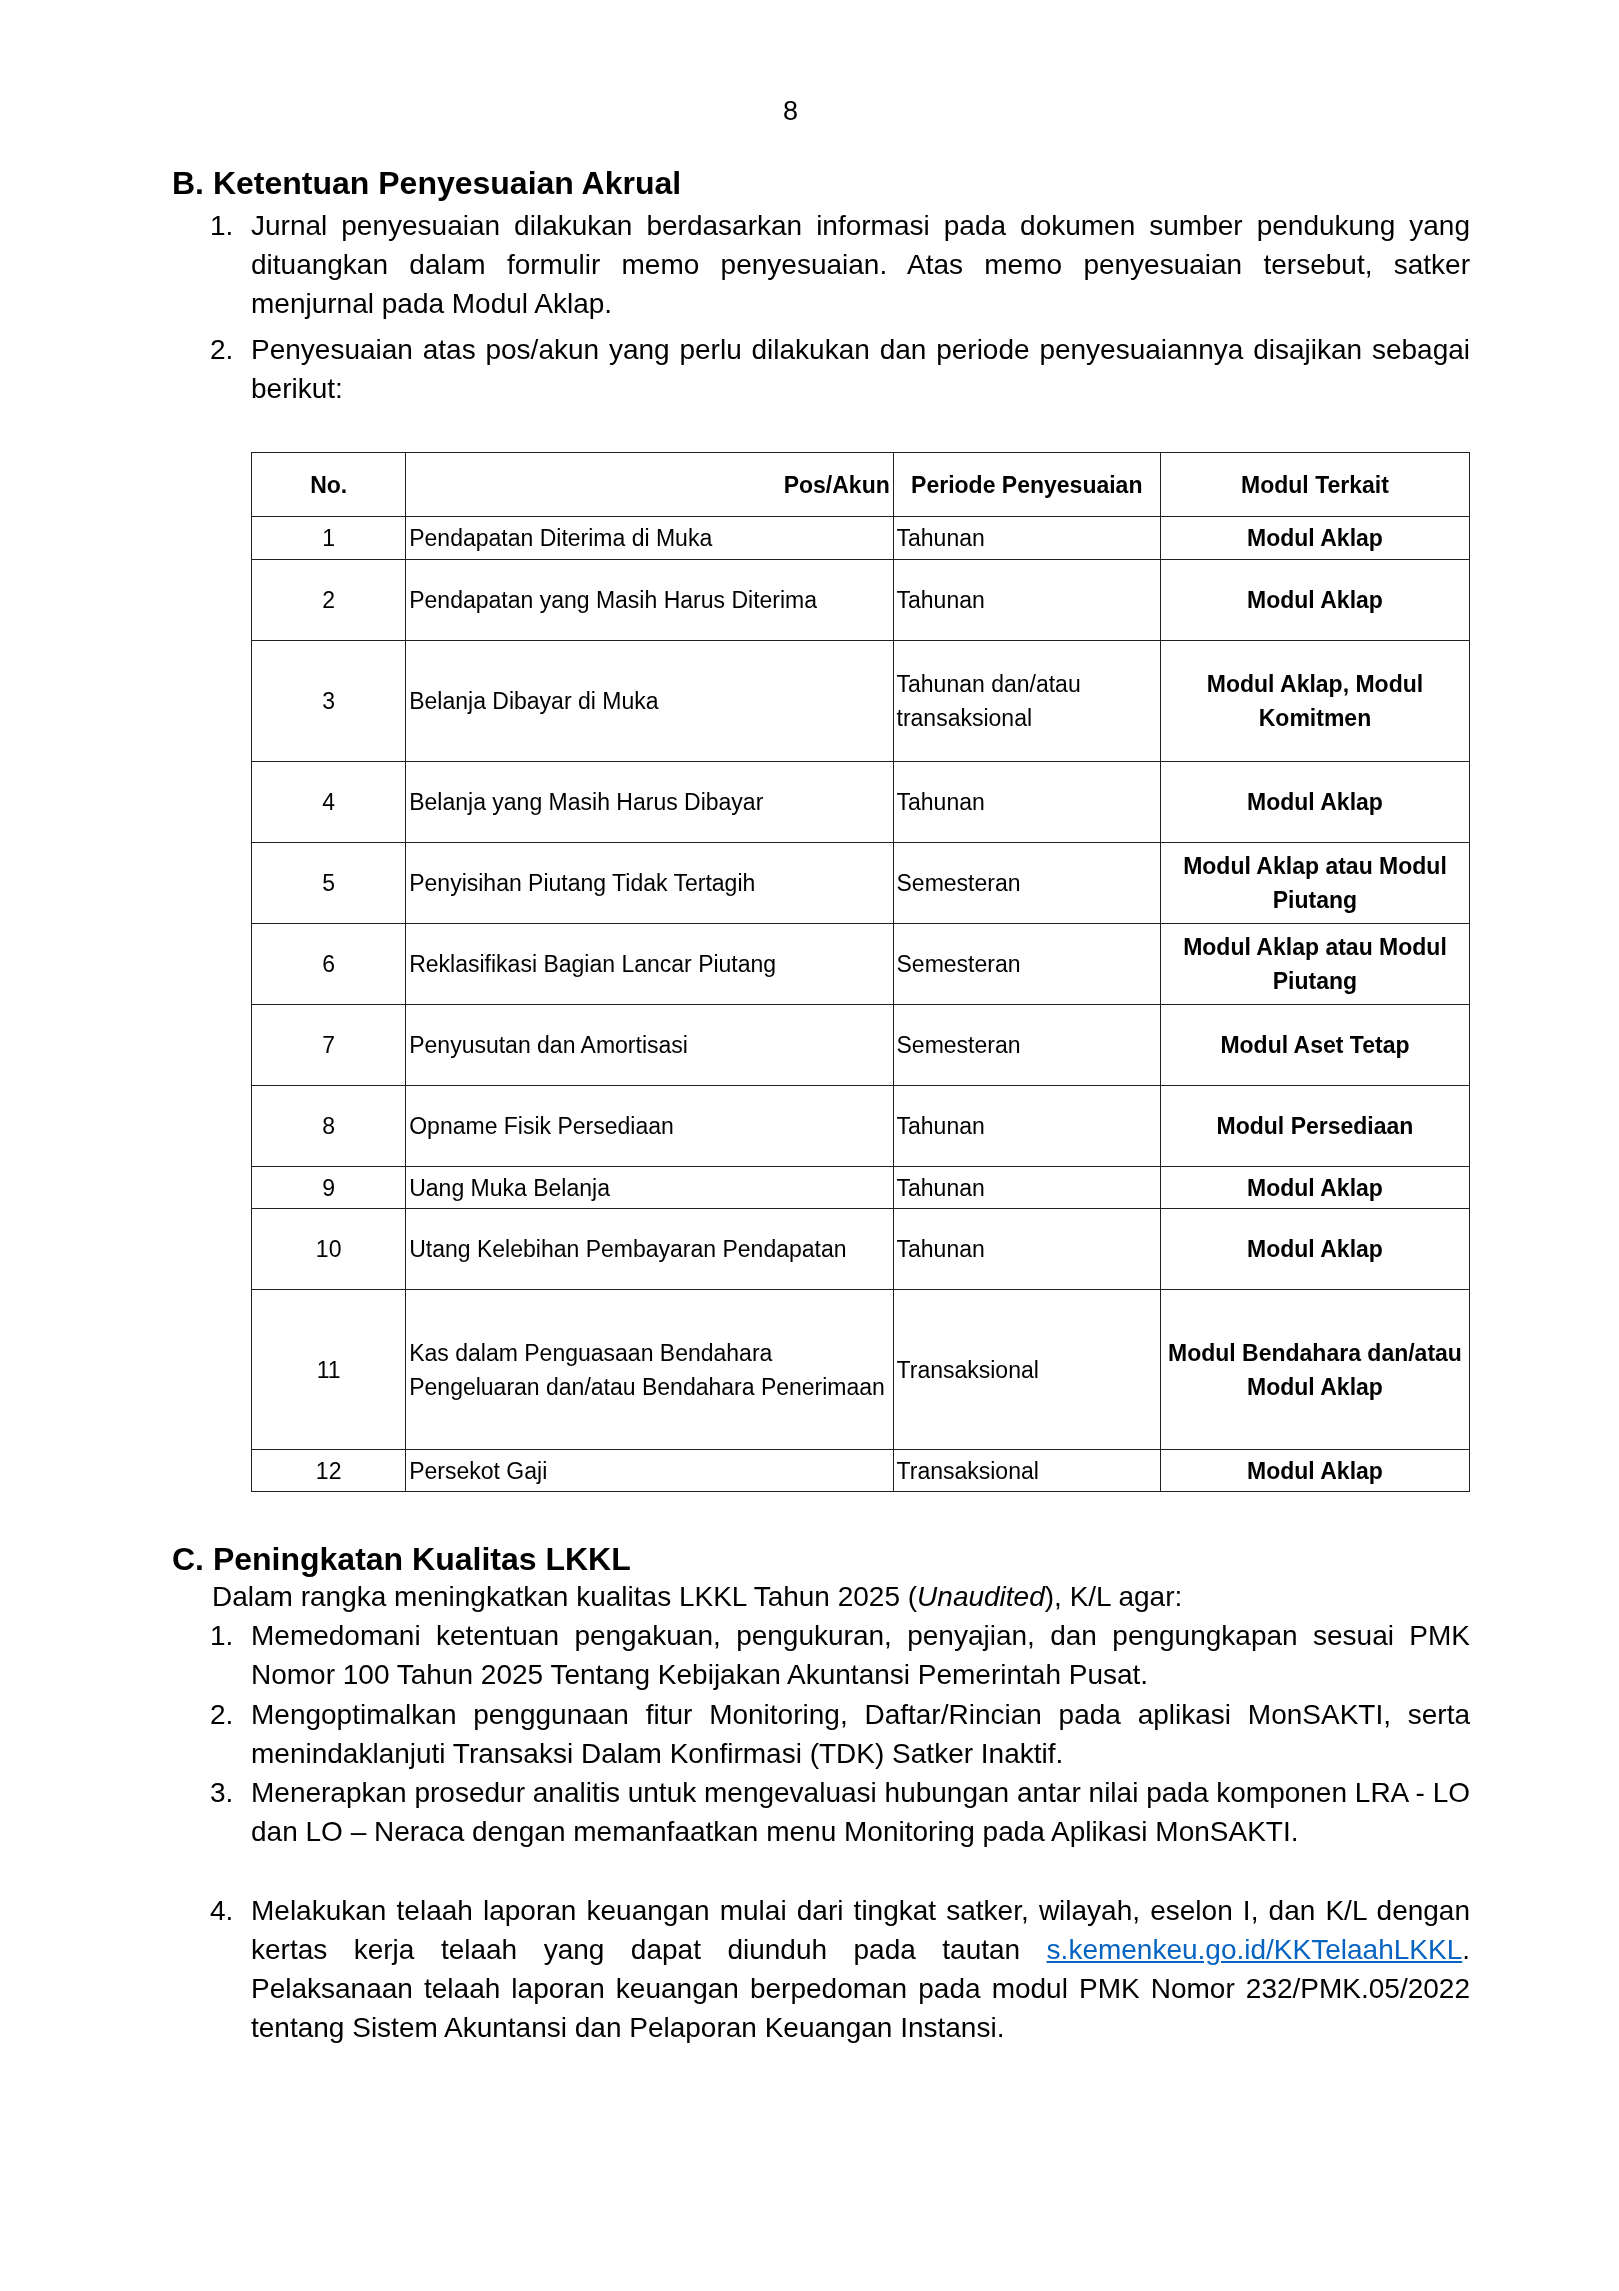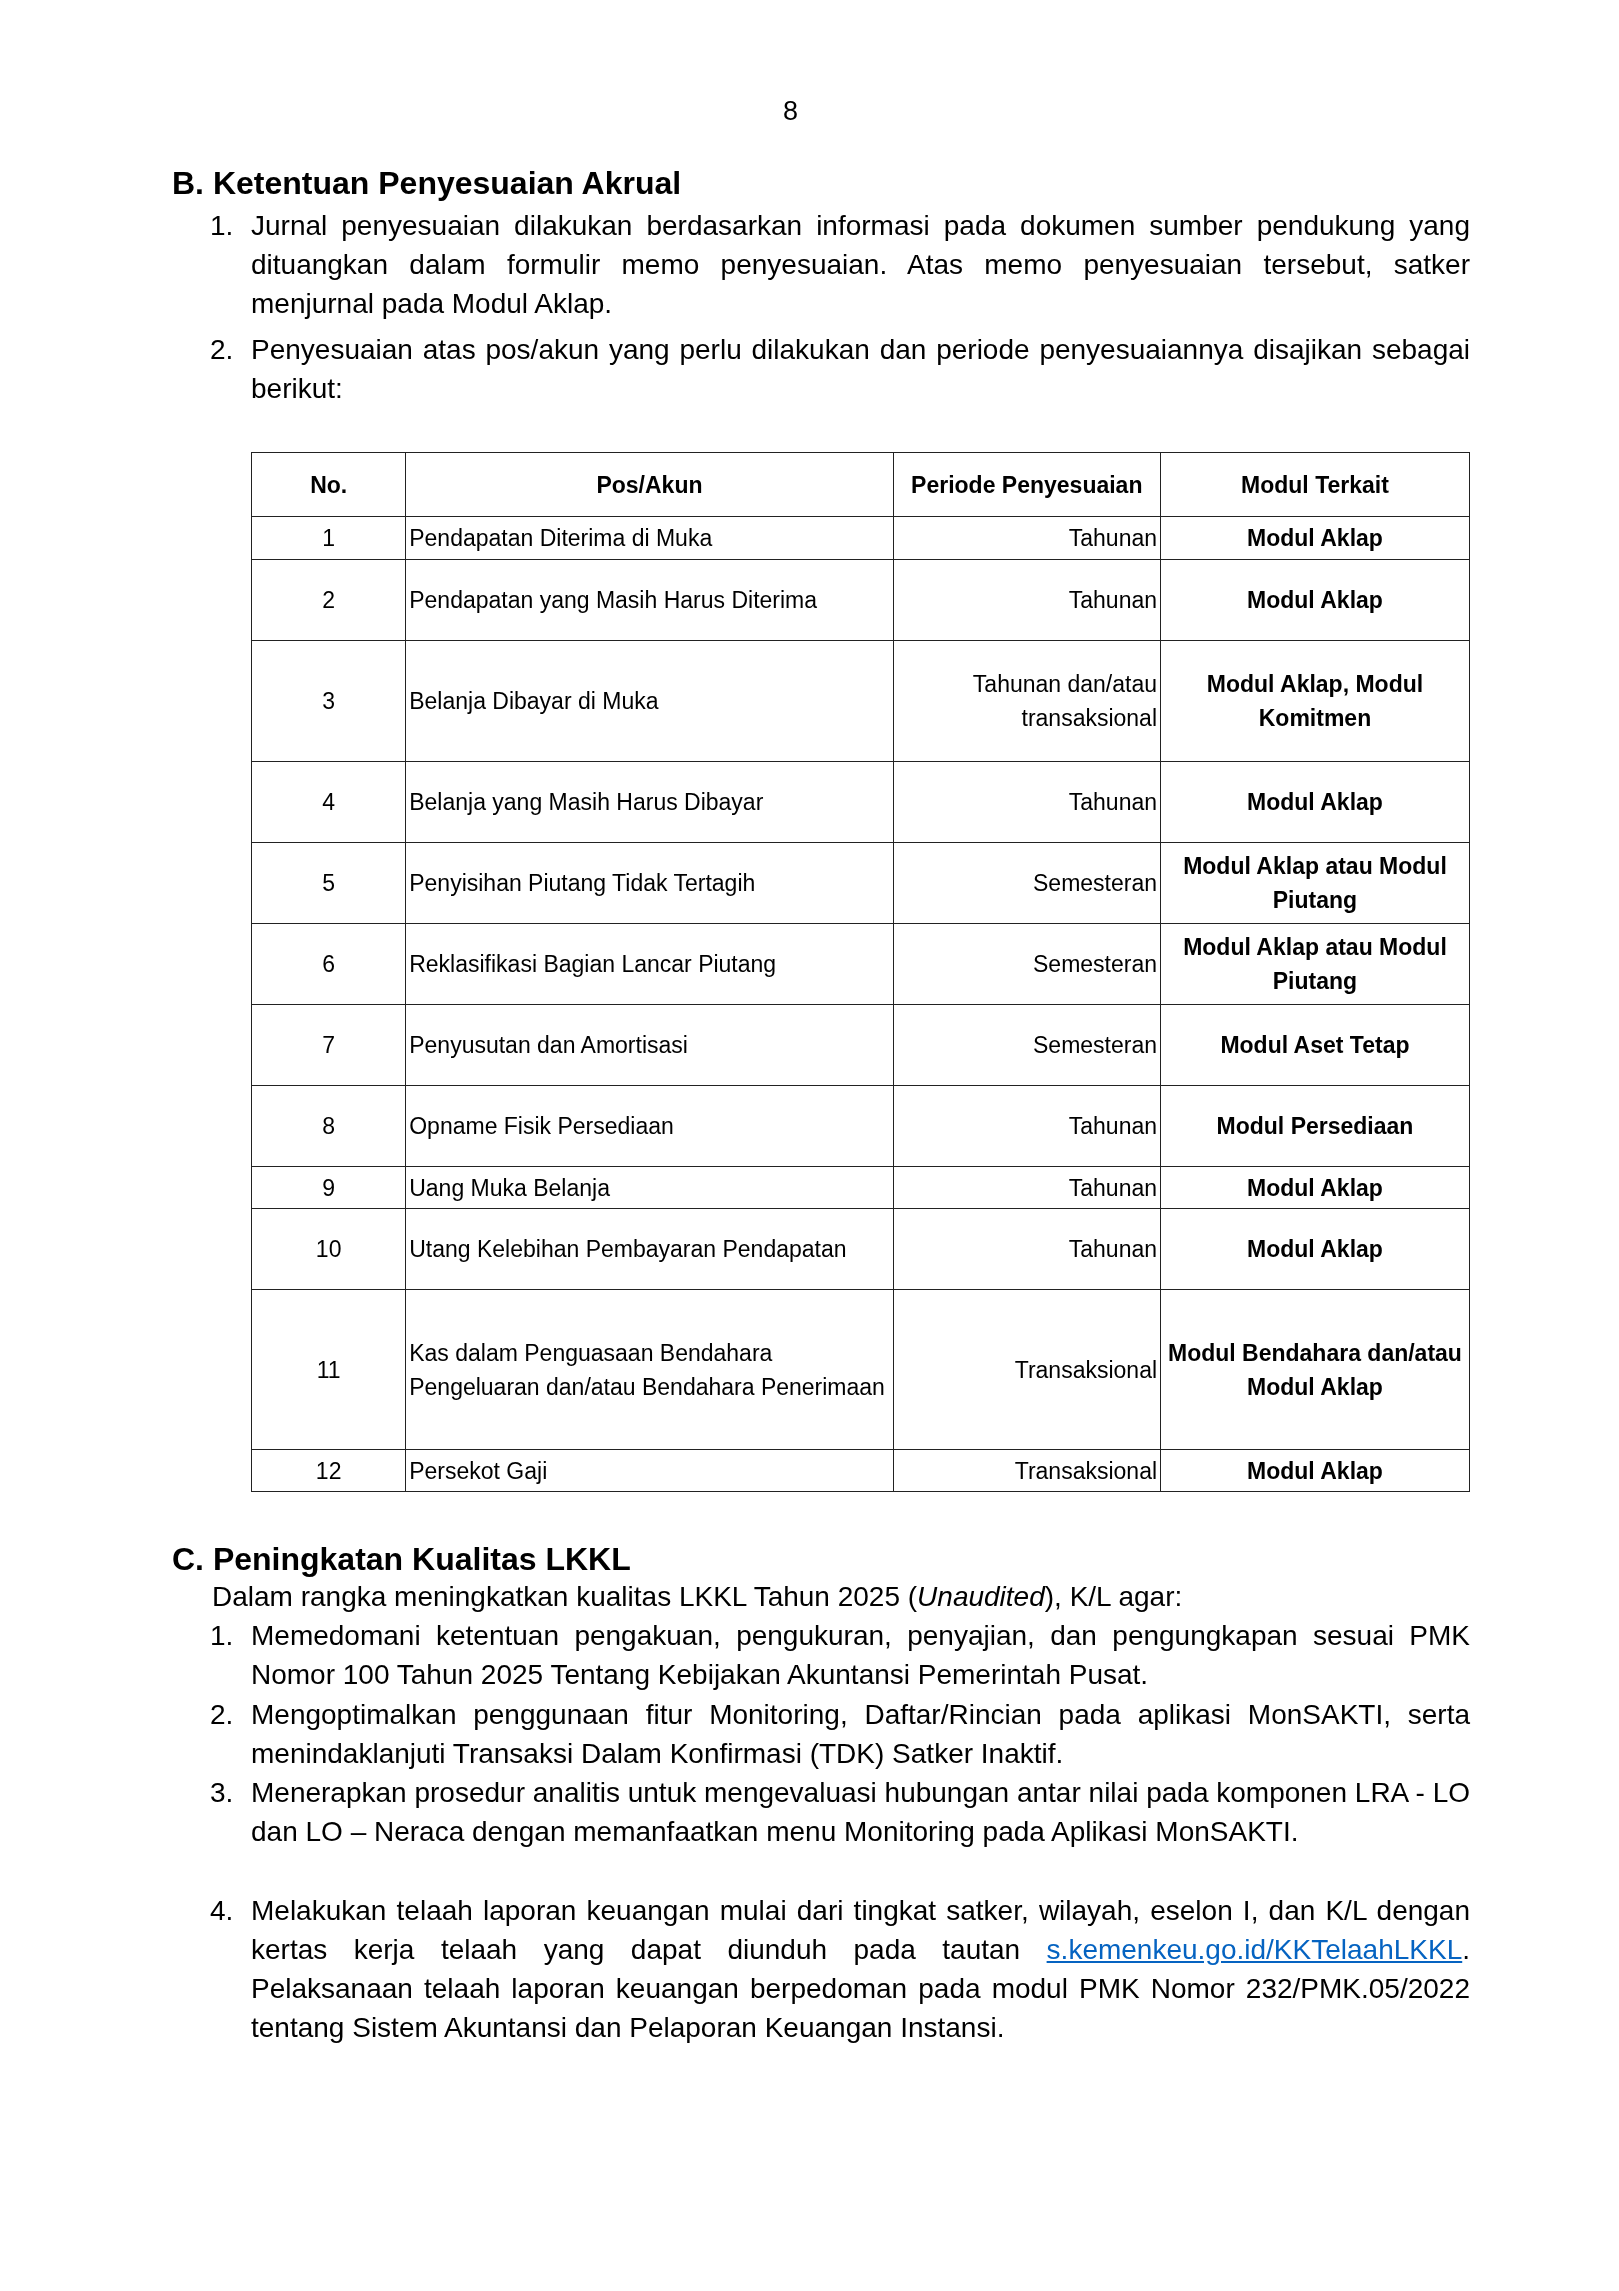"Pos/Akun" th.c-pos { text-align: center -> right }
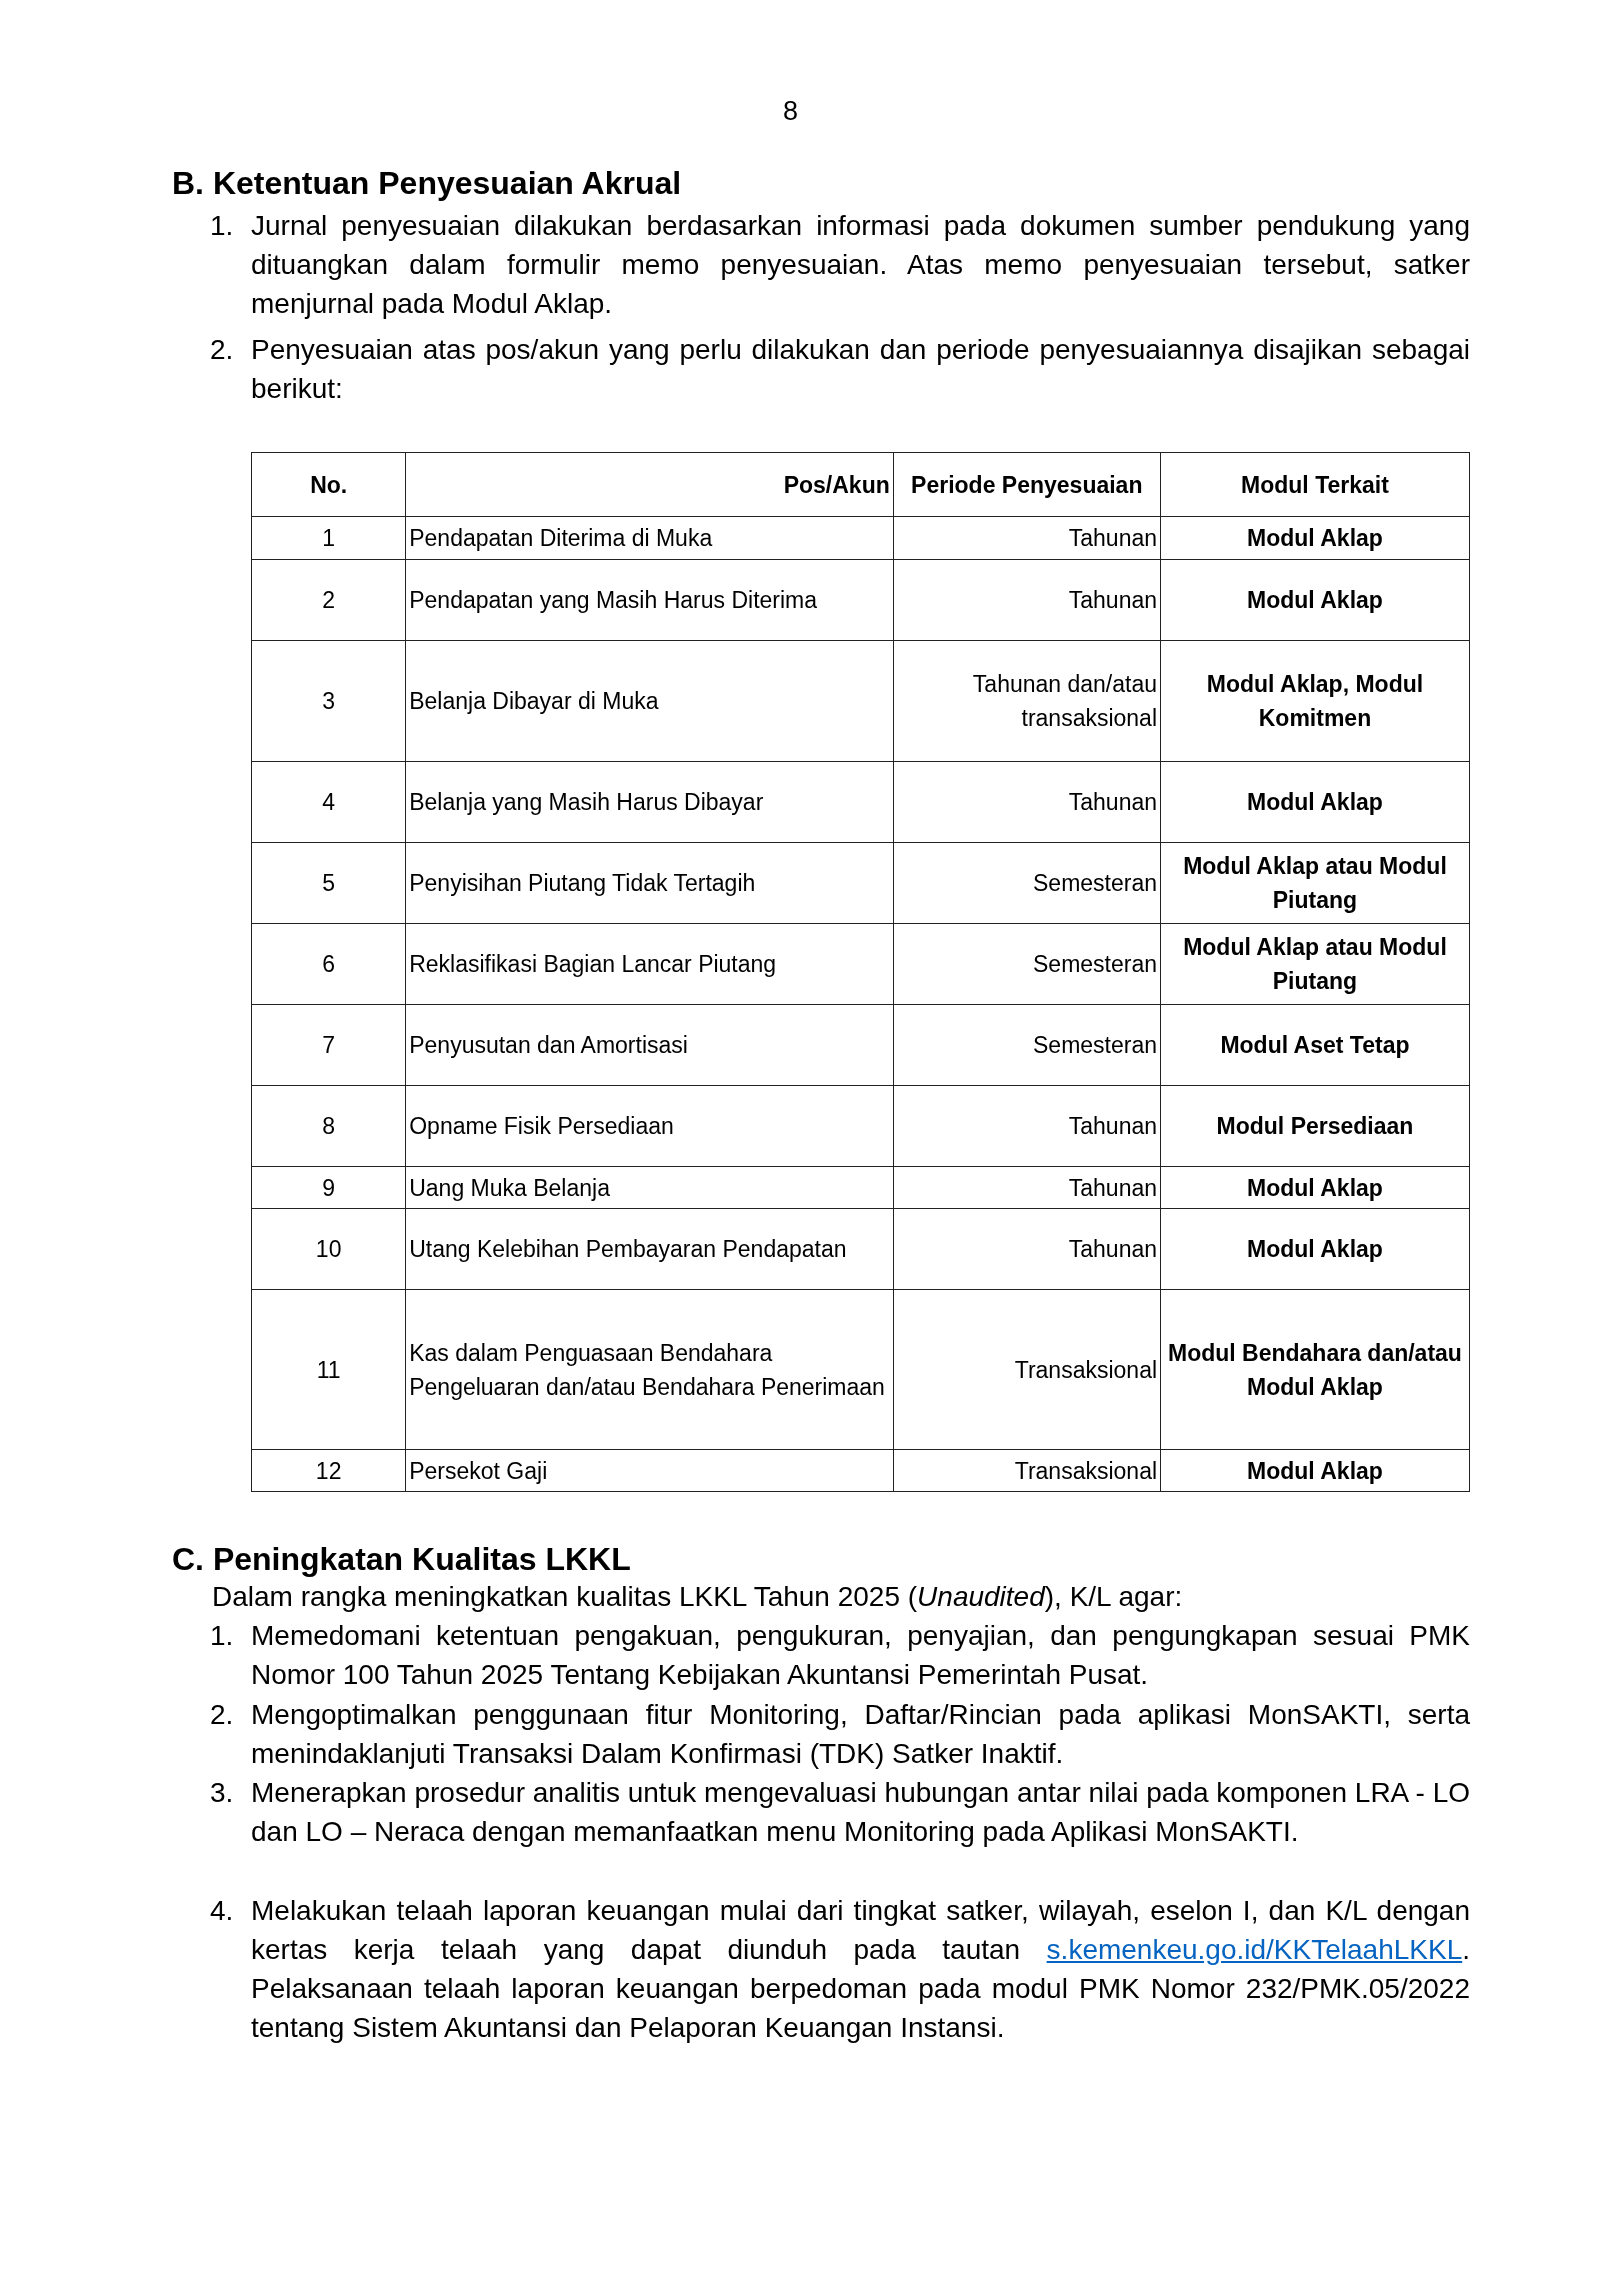"Tahunan" .c-per { text-align: right -> left }
